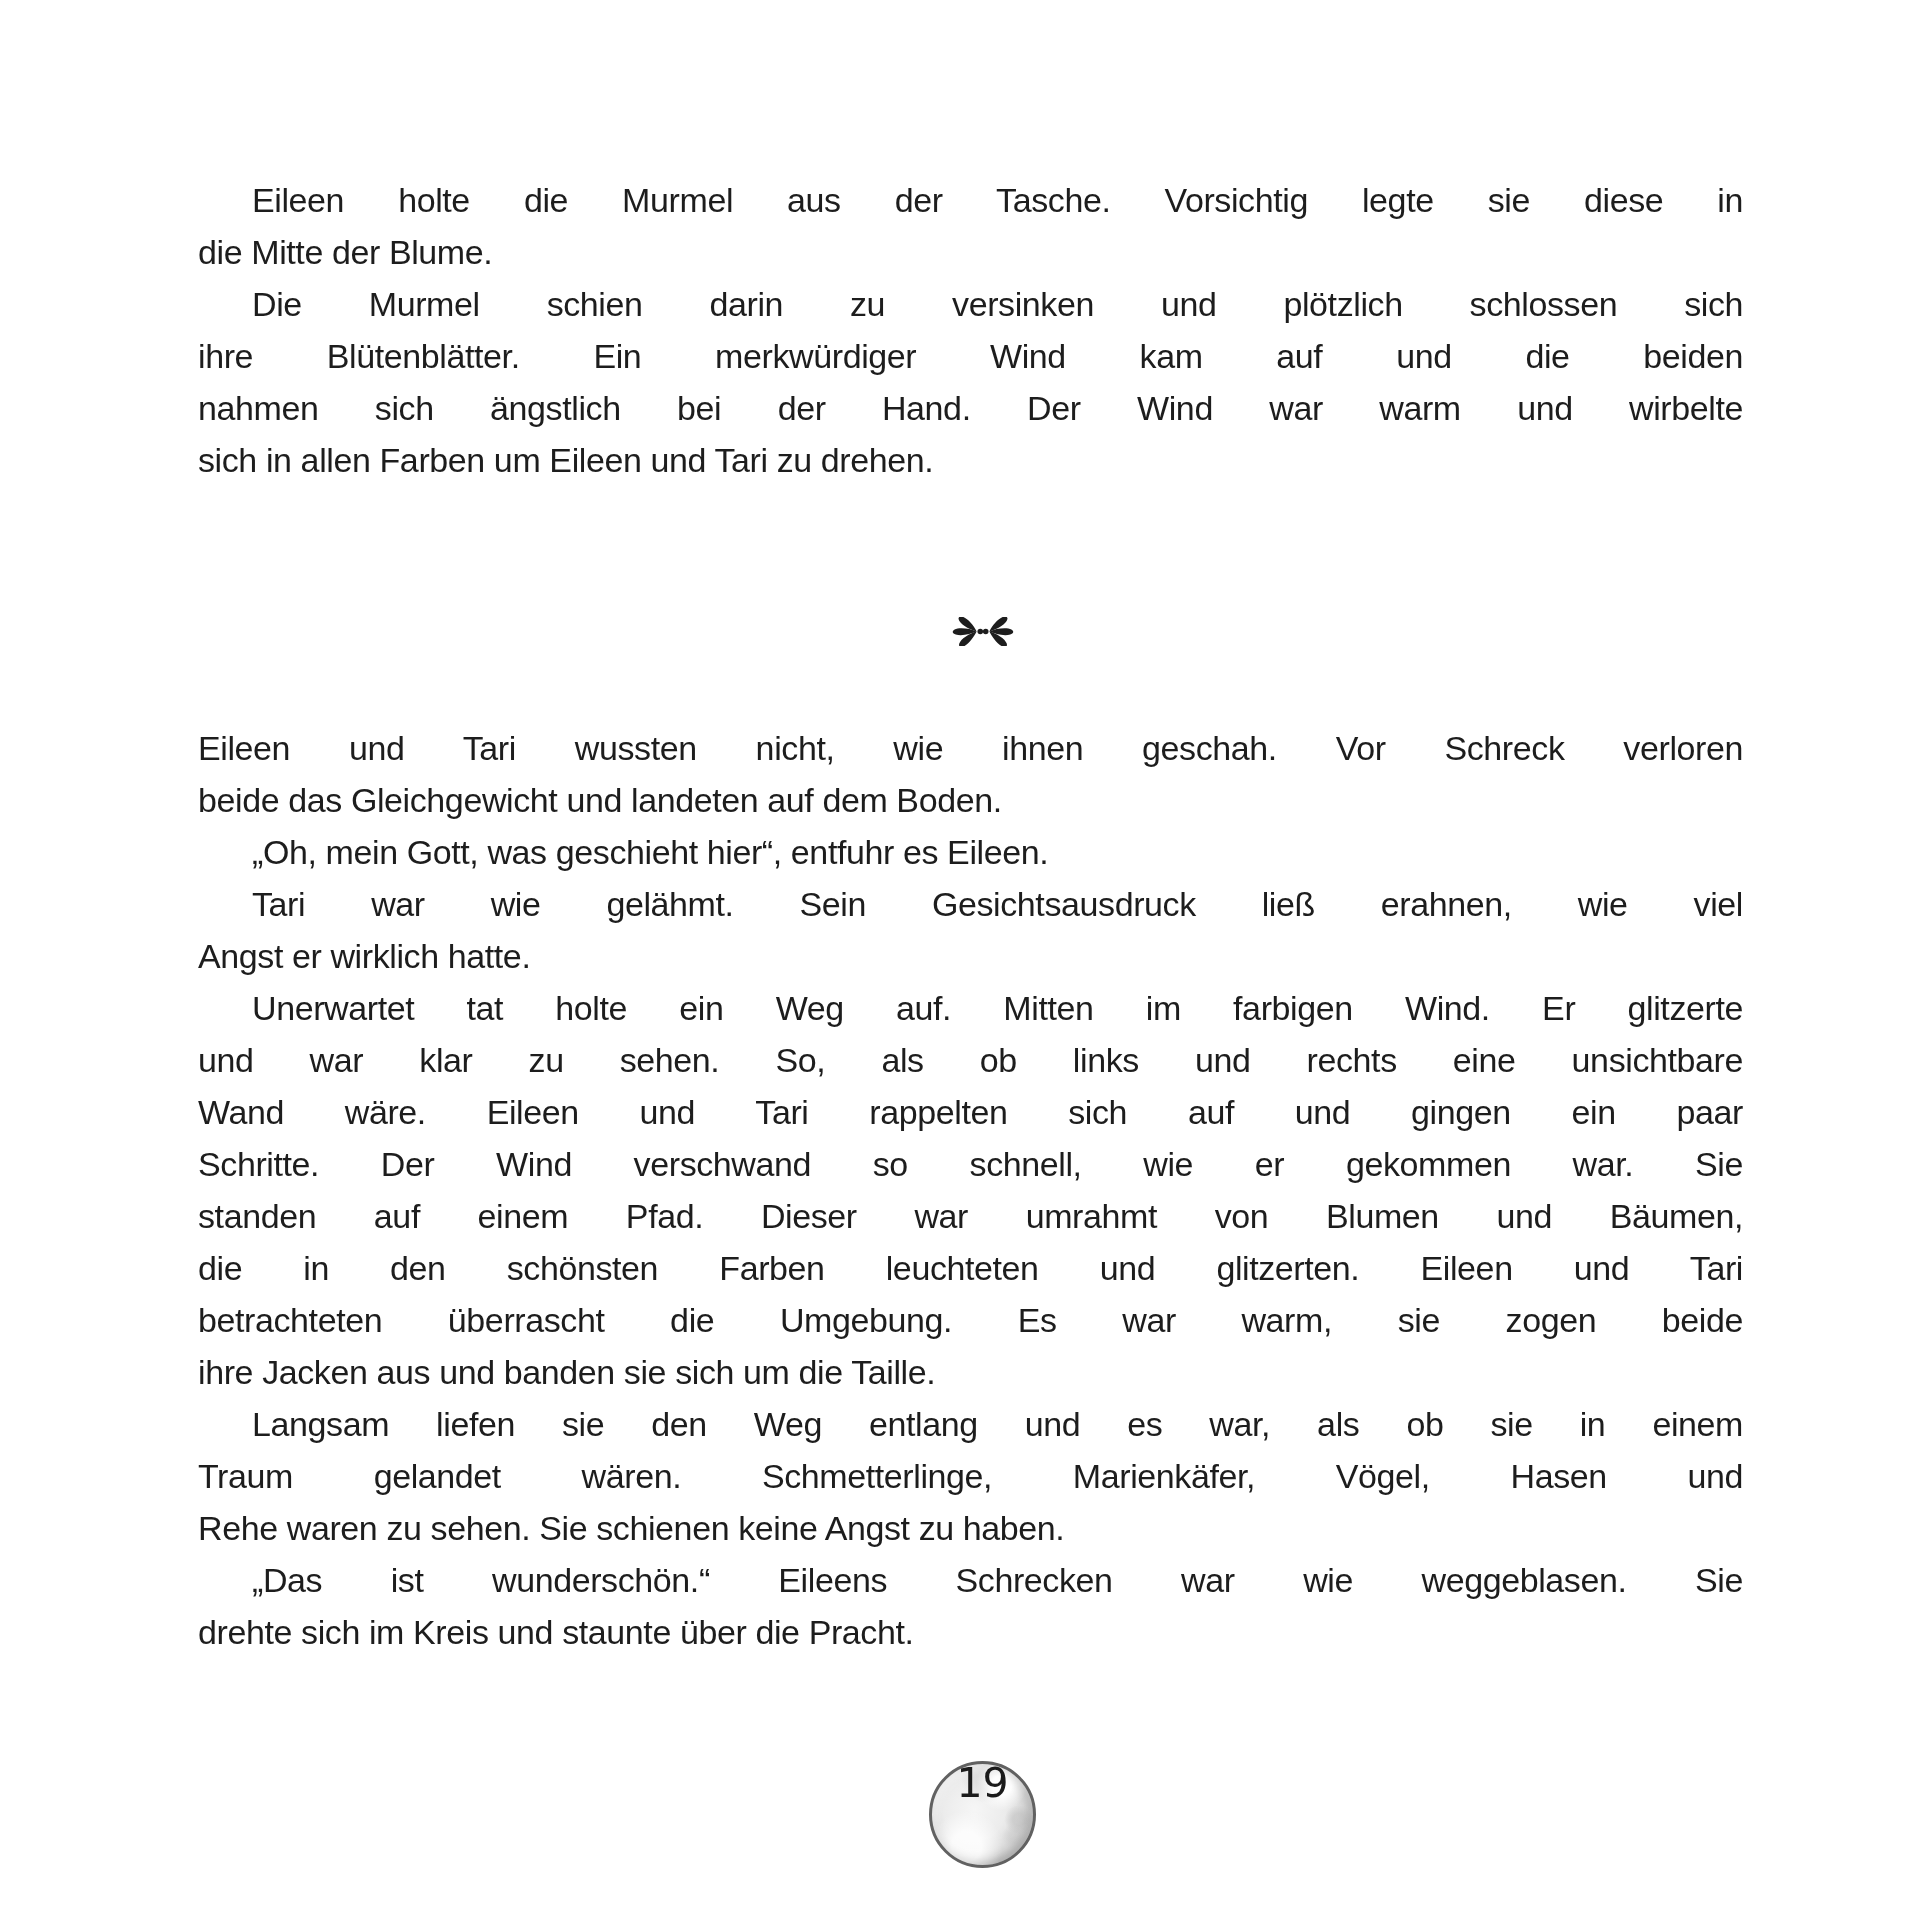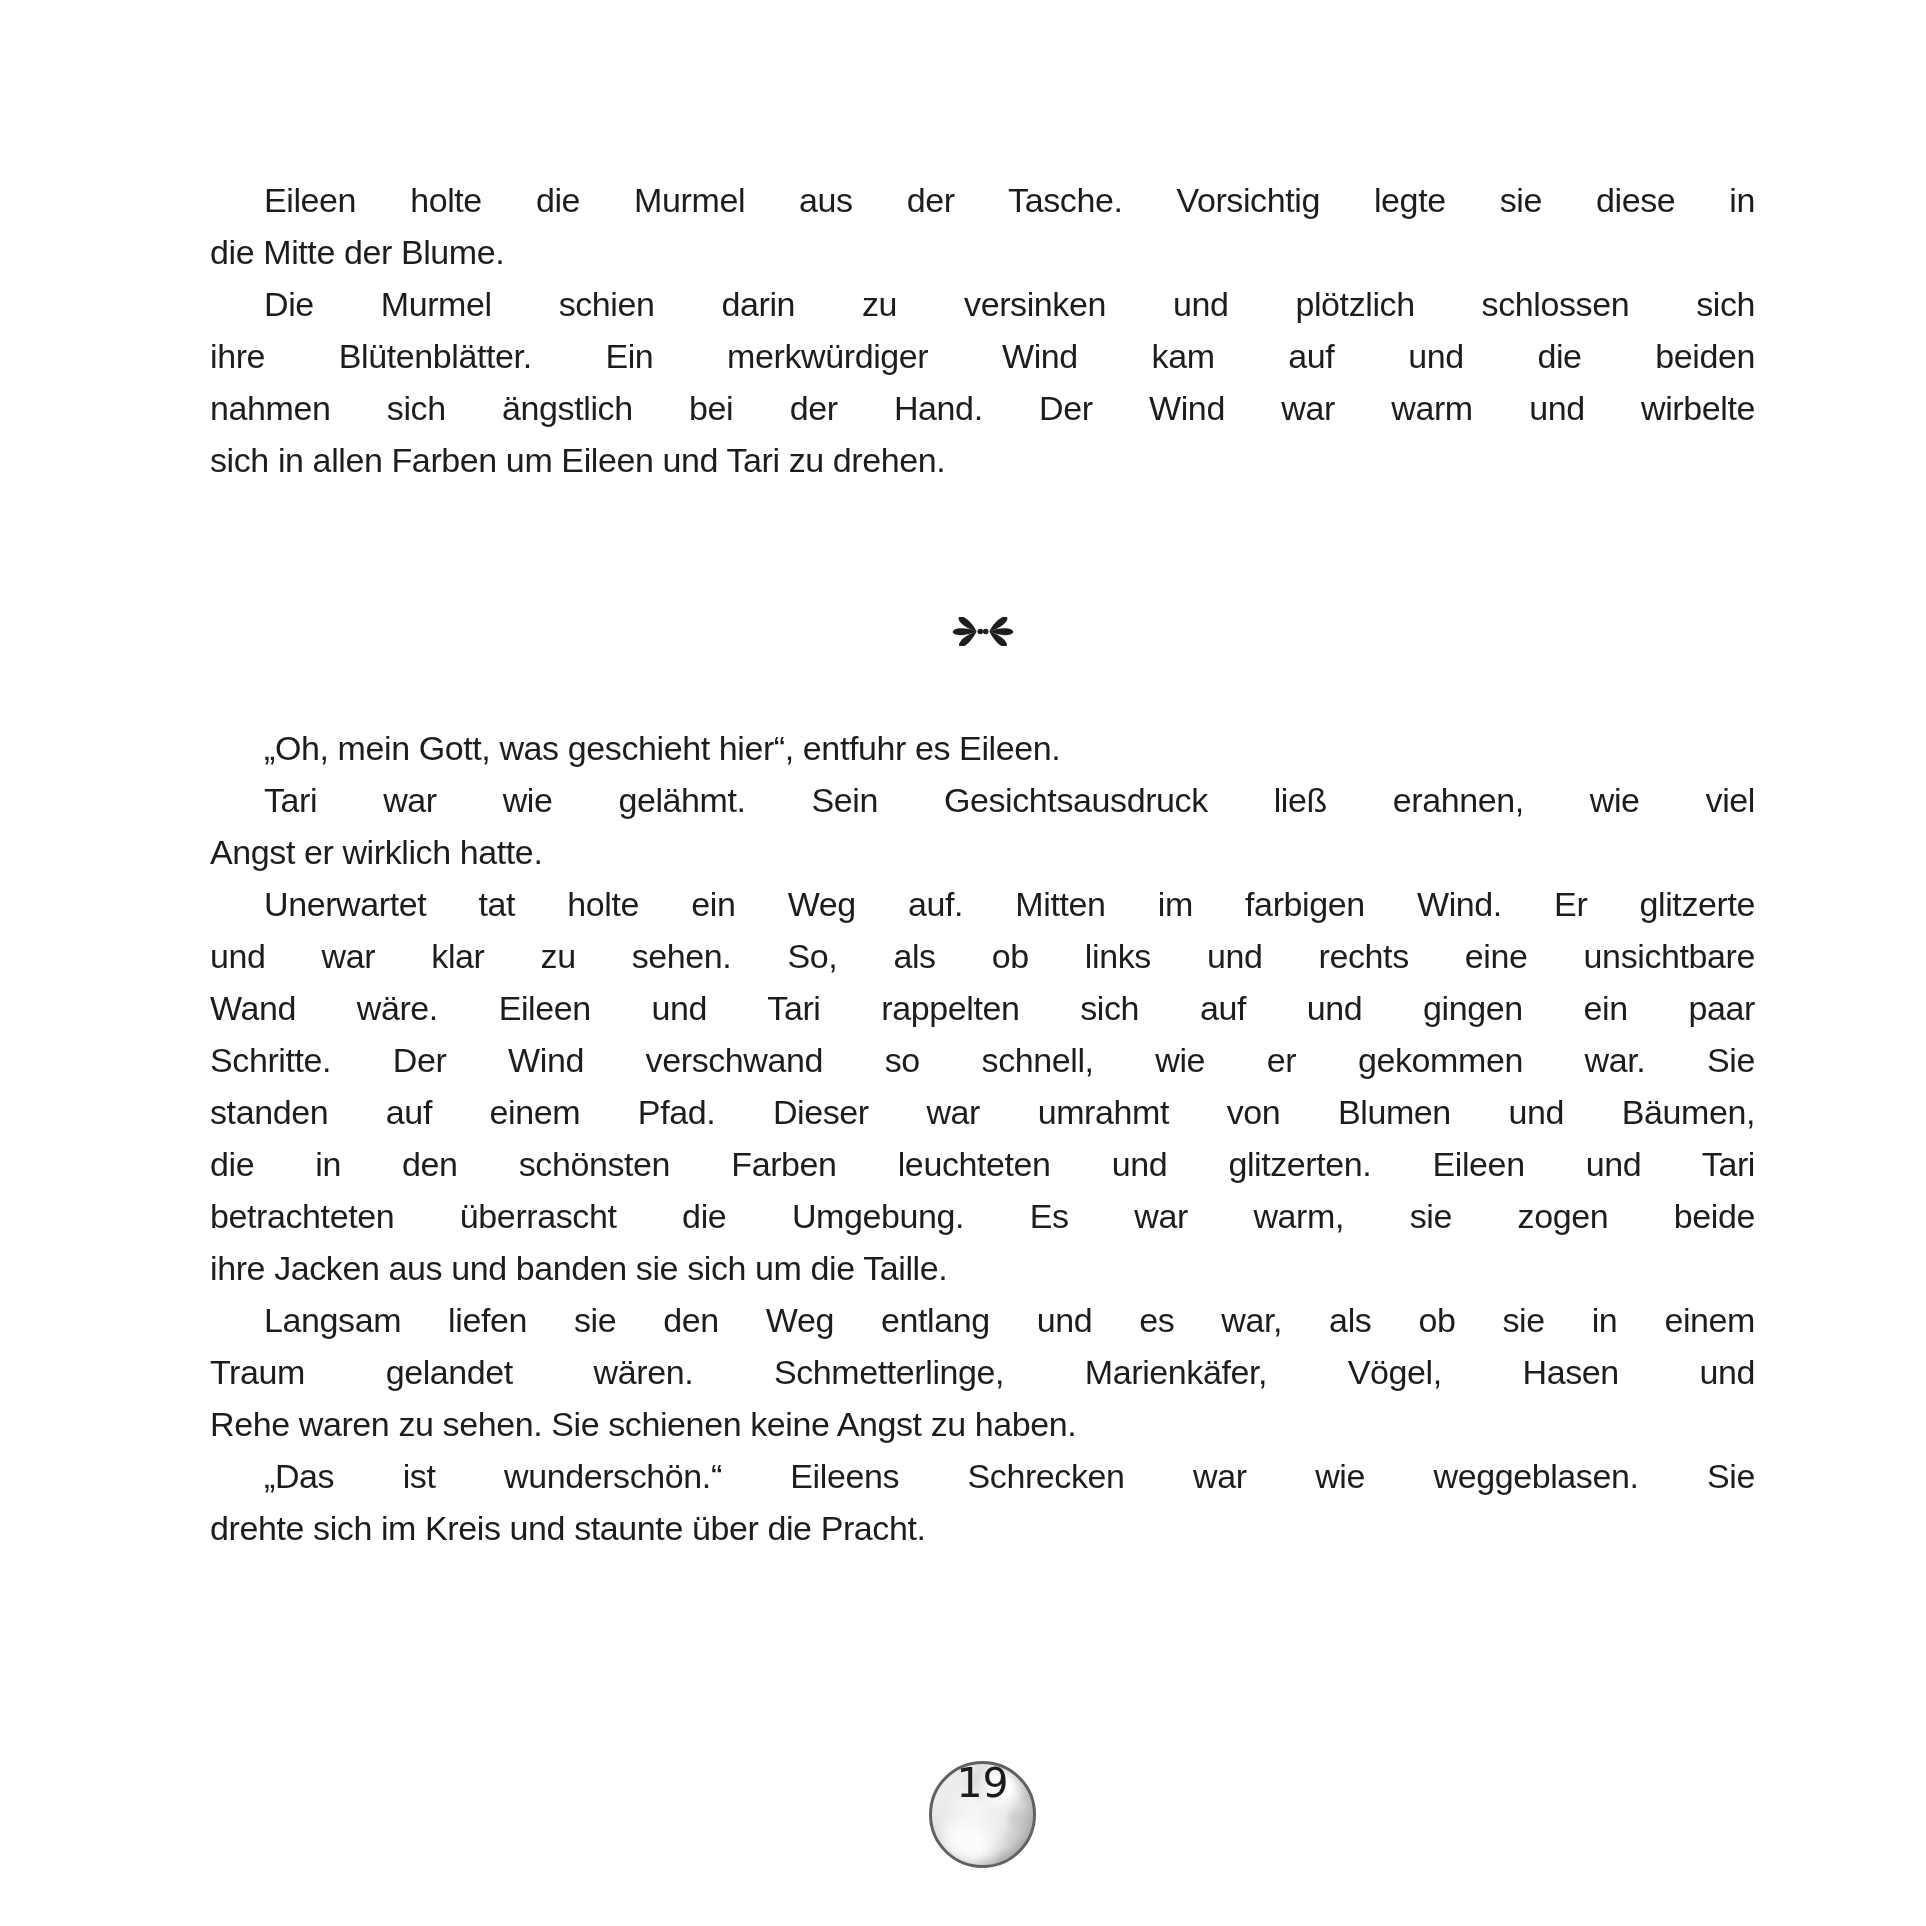"Eileen holte die Murmel aus" .text-section { left: 210px -> 198px }
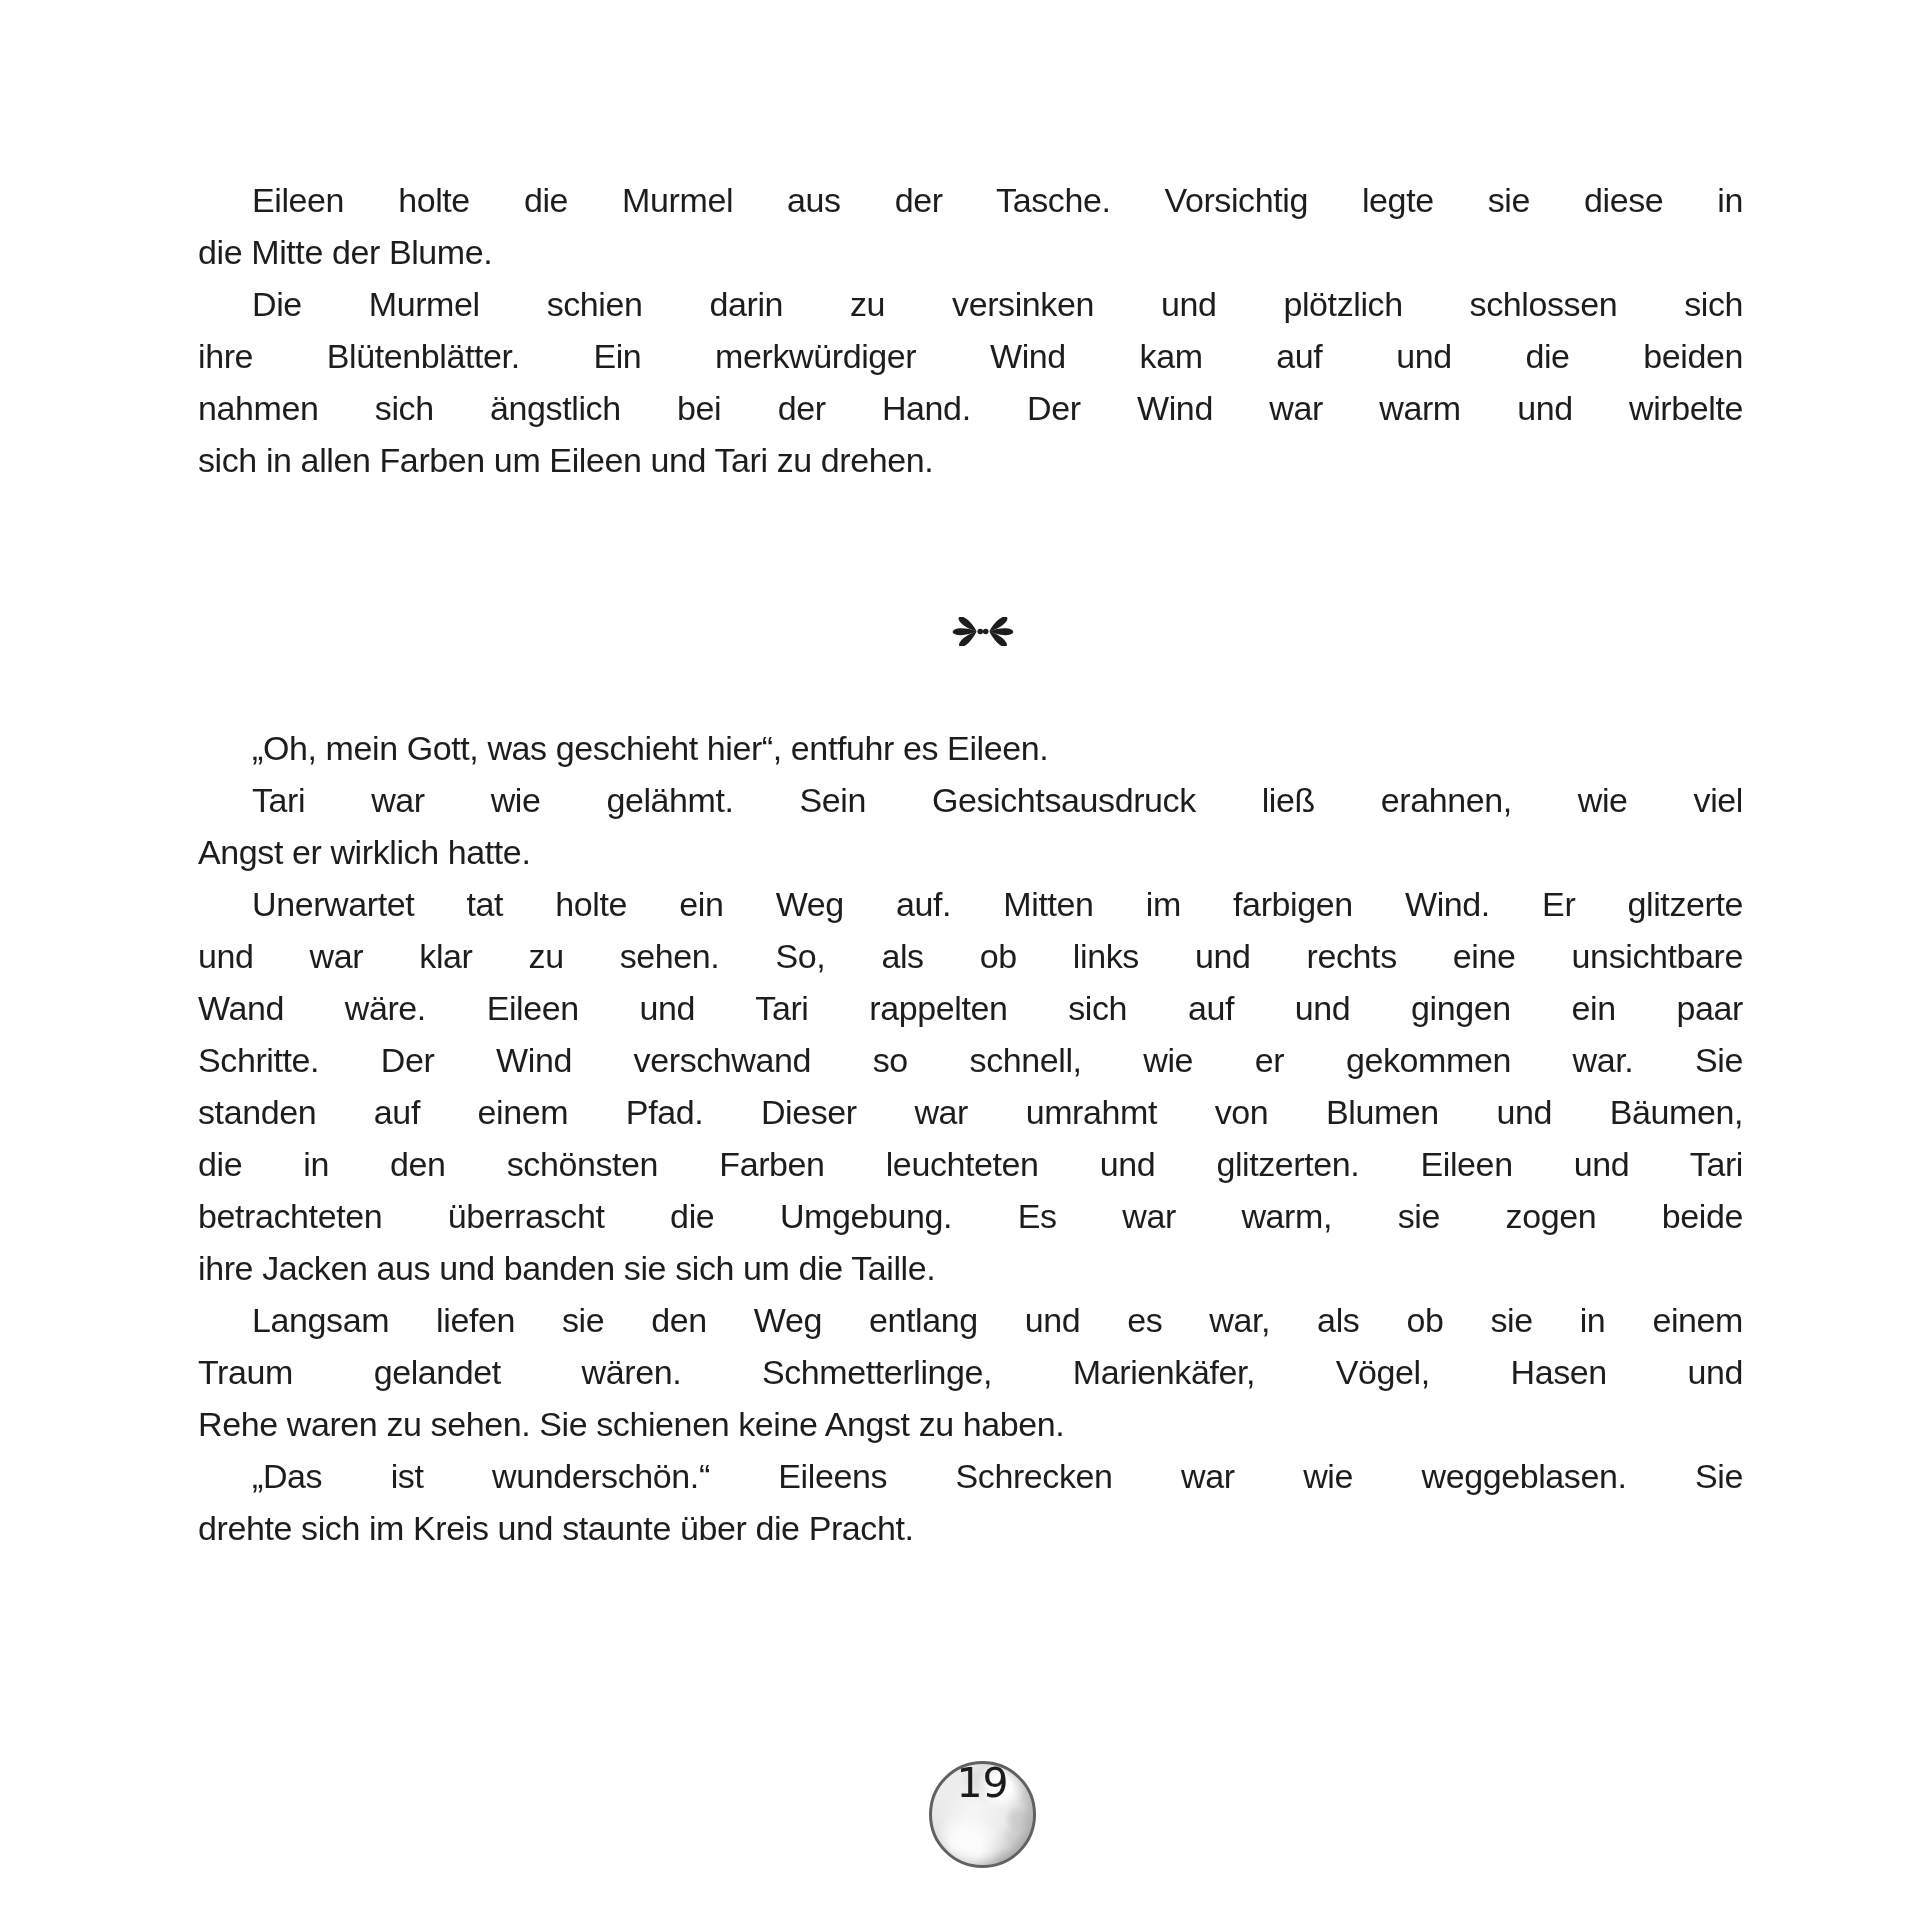"Eileen und Tari wussten nicht," div.paragraph { html: none -> <div> <div>Eileen und Tari wussten nicht, wie ihnen geschah. Vor Schreck verloren</div> <div>beide das Gleichgewicht und landeten auf dem Boden.</div> </div> }
